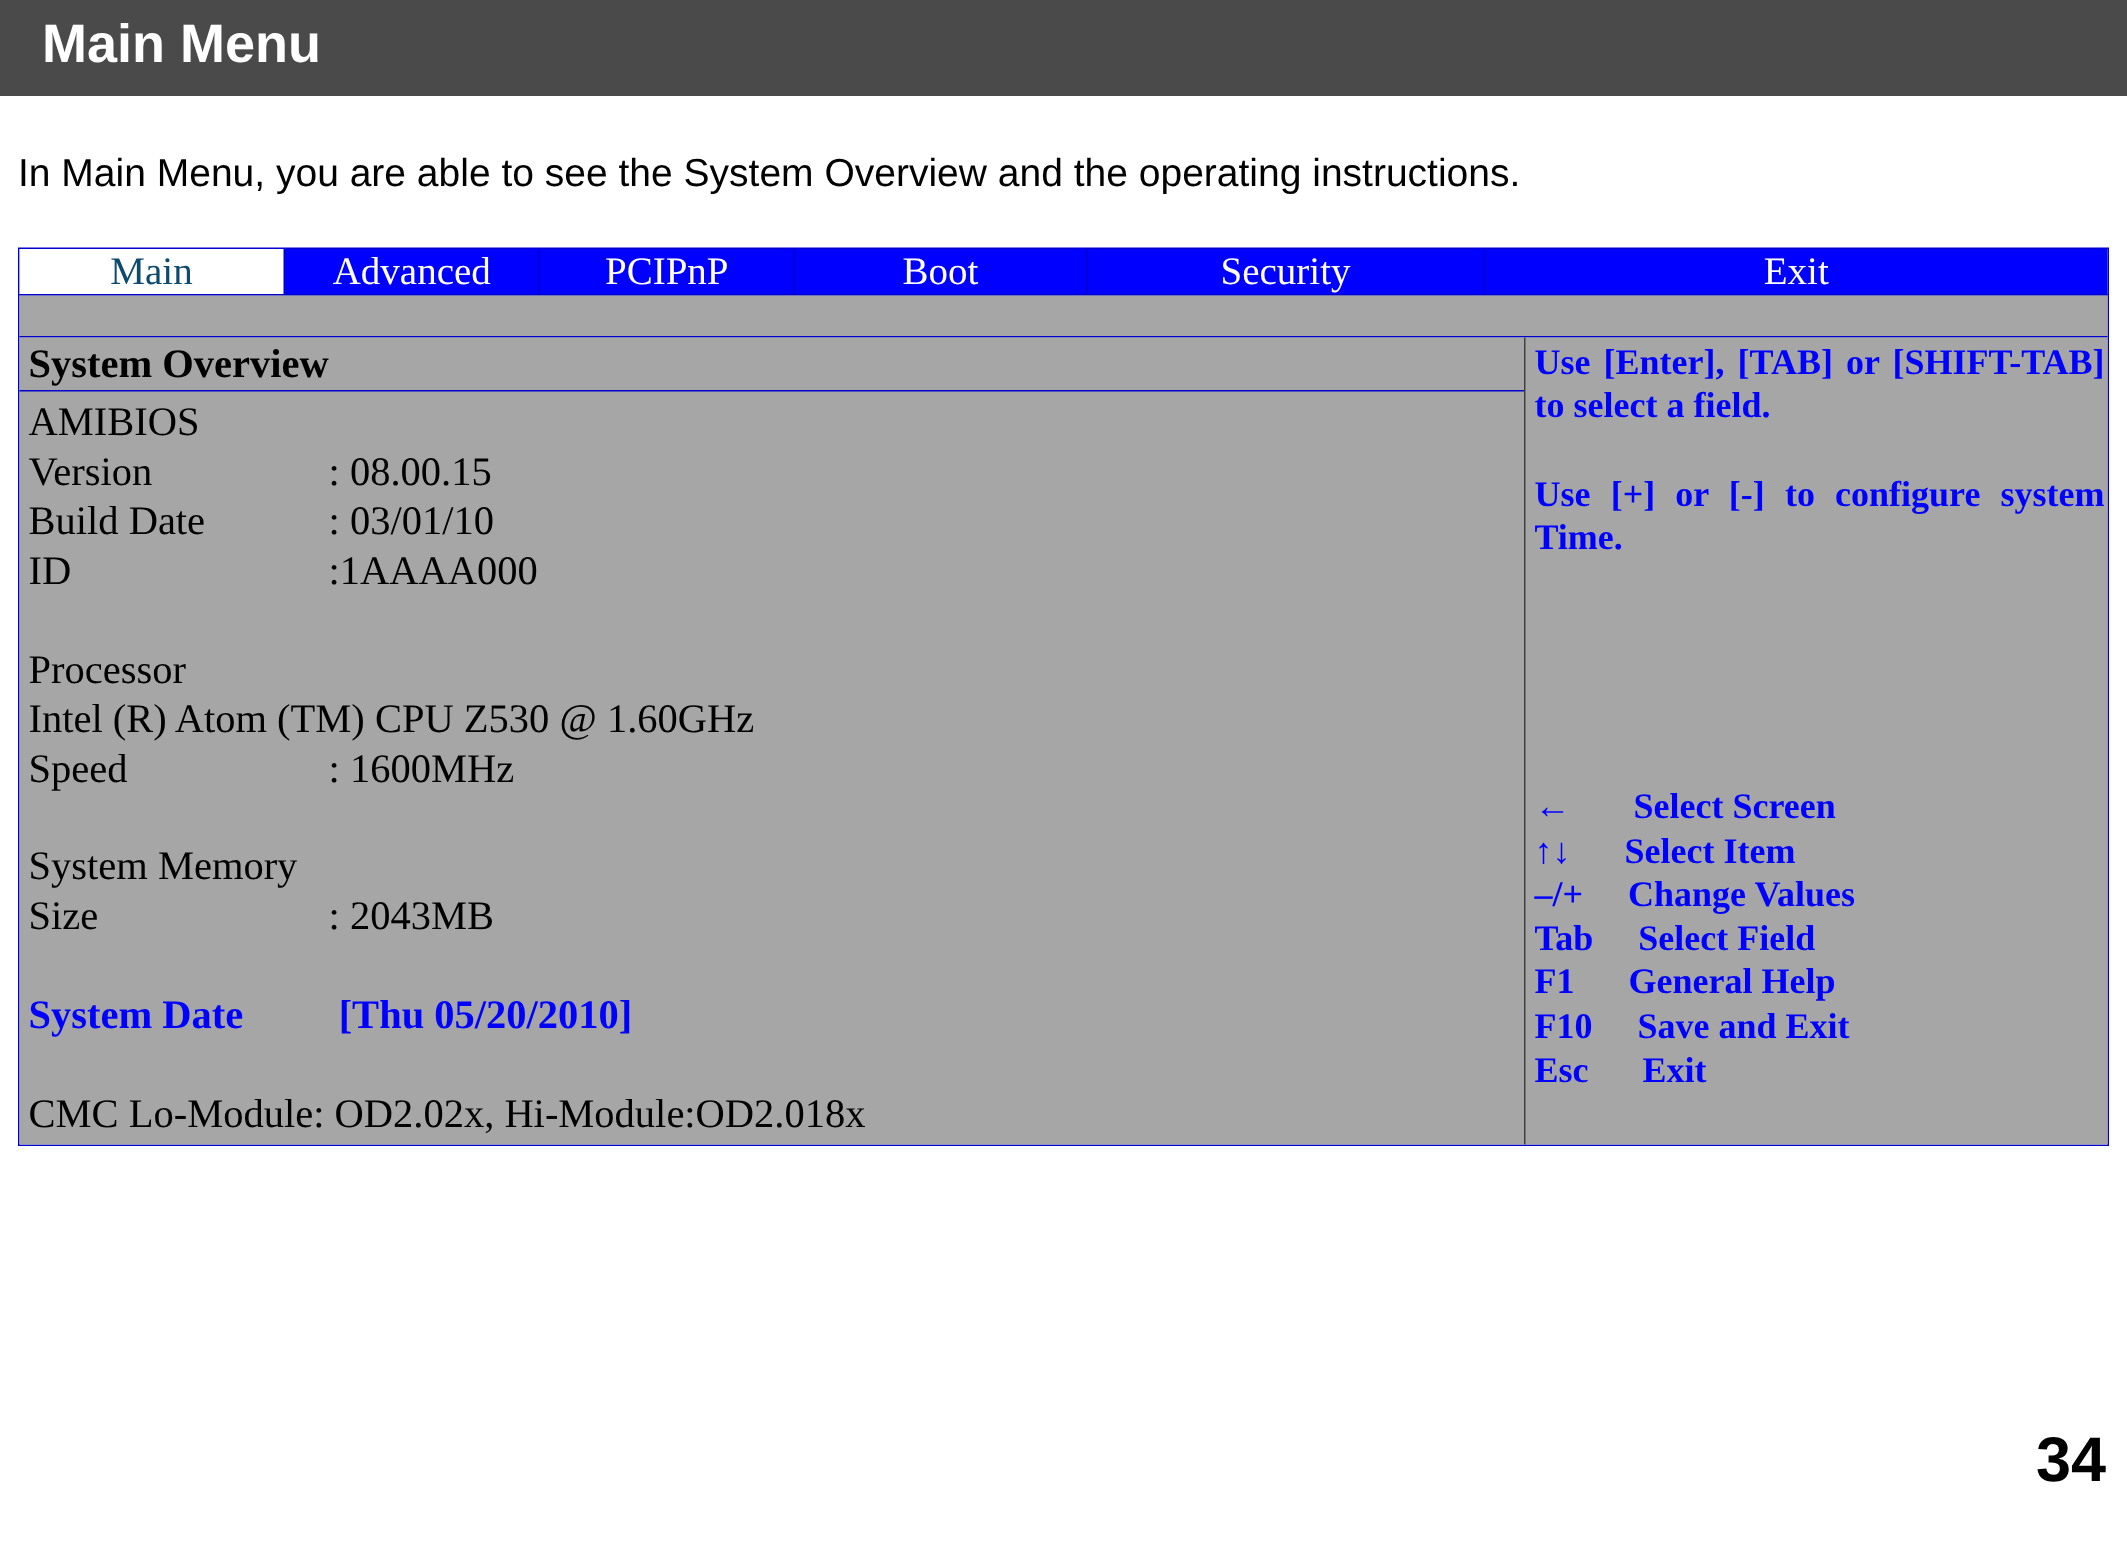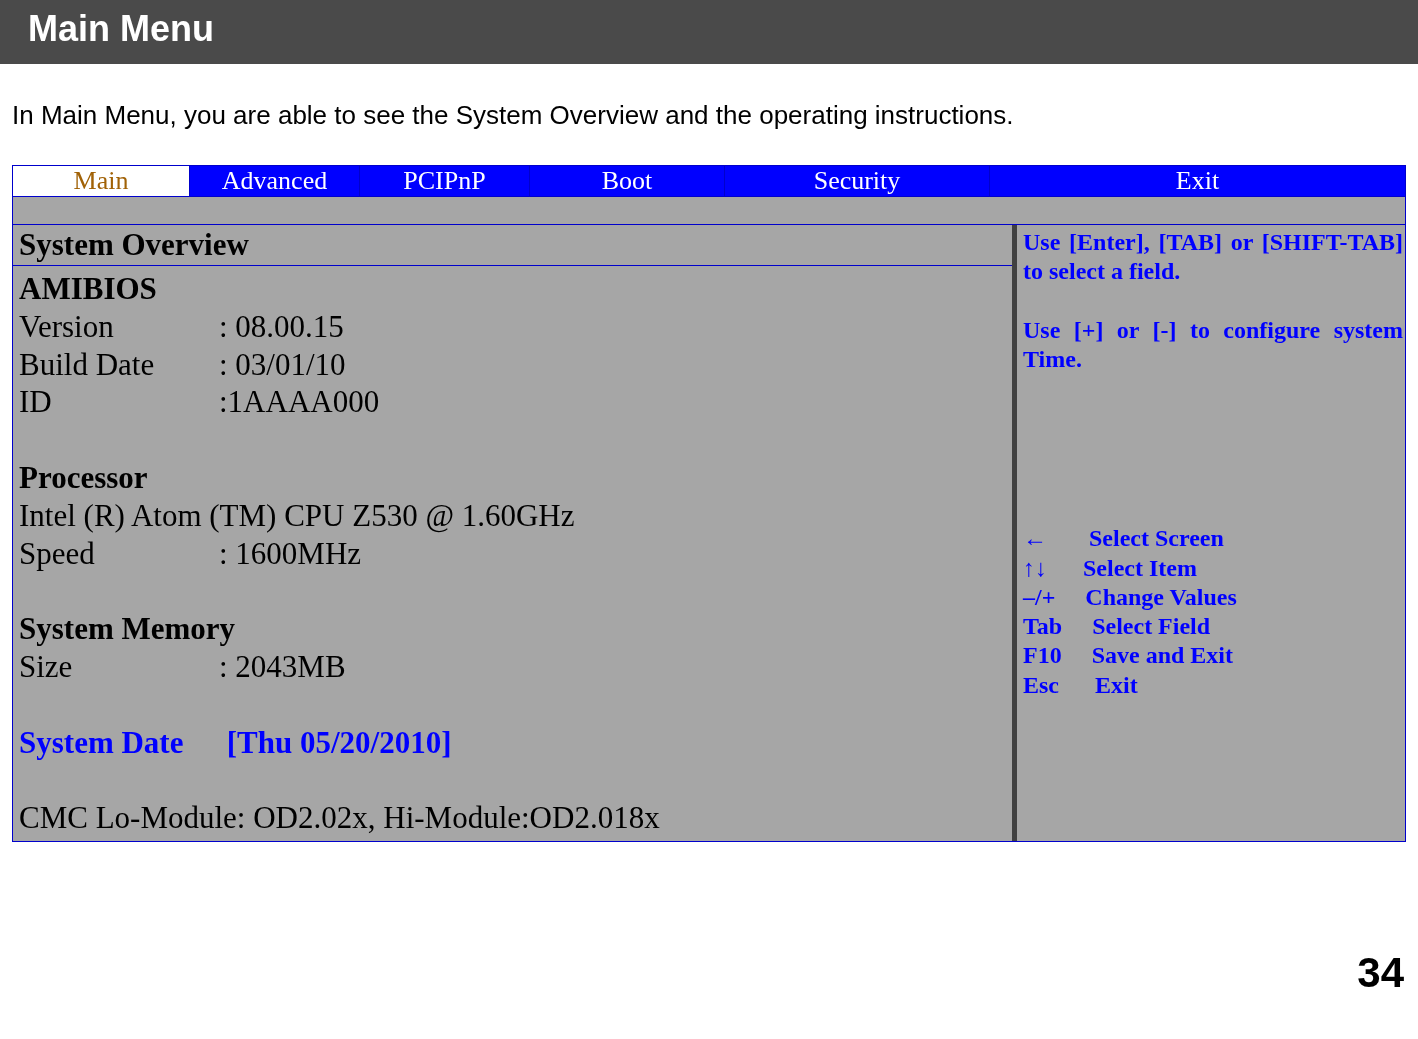"Main" .bios-tab.main { color: #a16207 -> #0c4a6e }
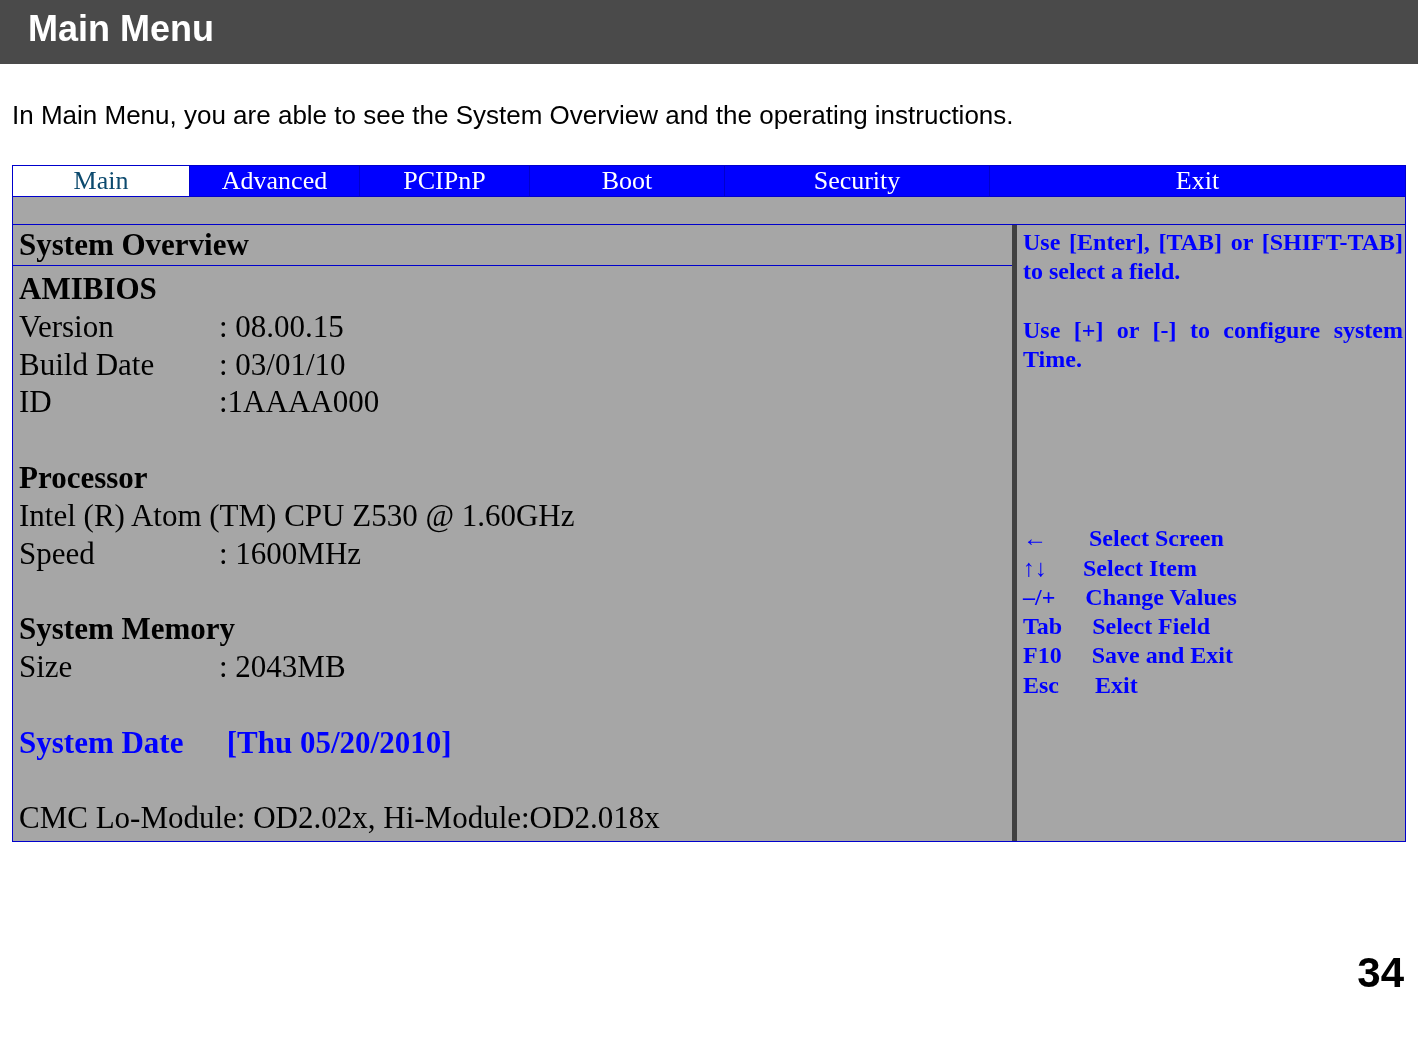"System Overview" .bios-left { border-right: 5px solid #404040 -> 1px solid #404040; font-size: 31px -> 27px }
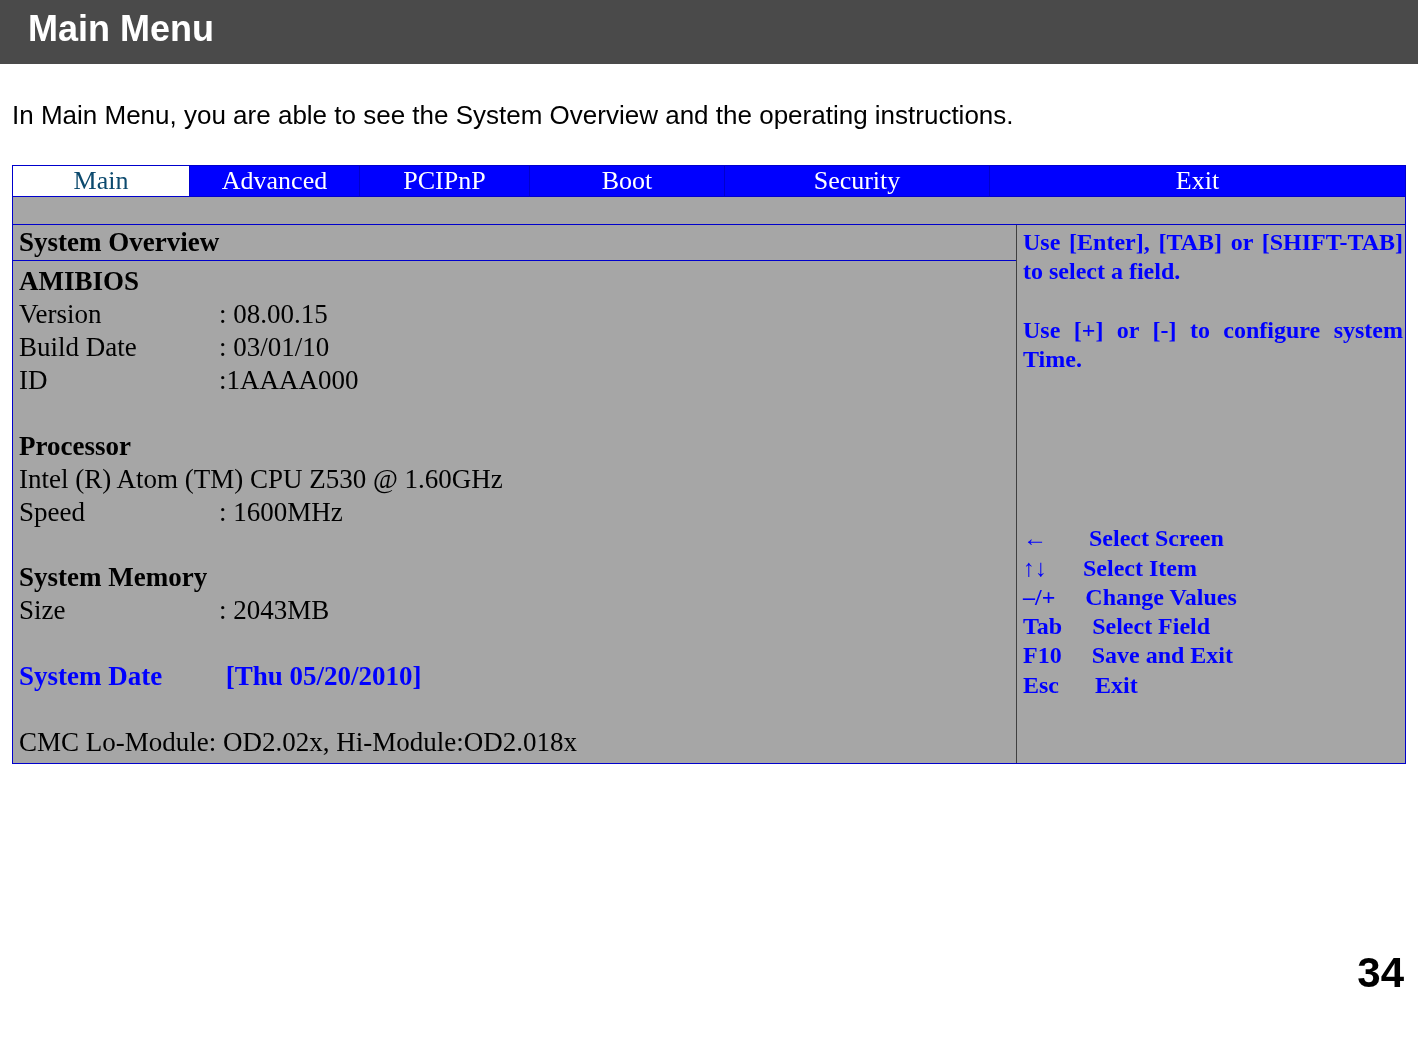"AMIBIOS" .bold { font-weight: bold -> normal }
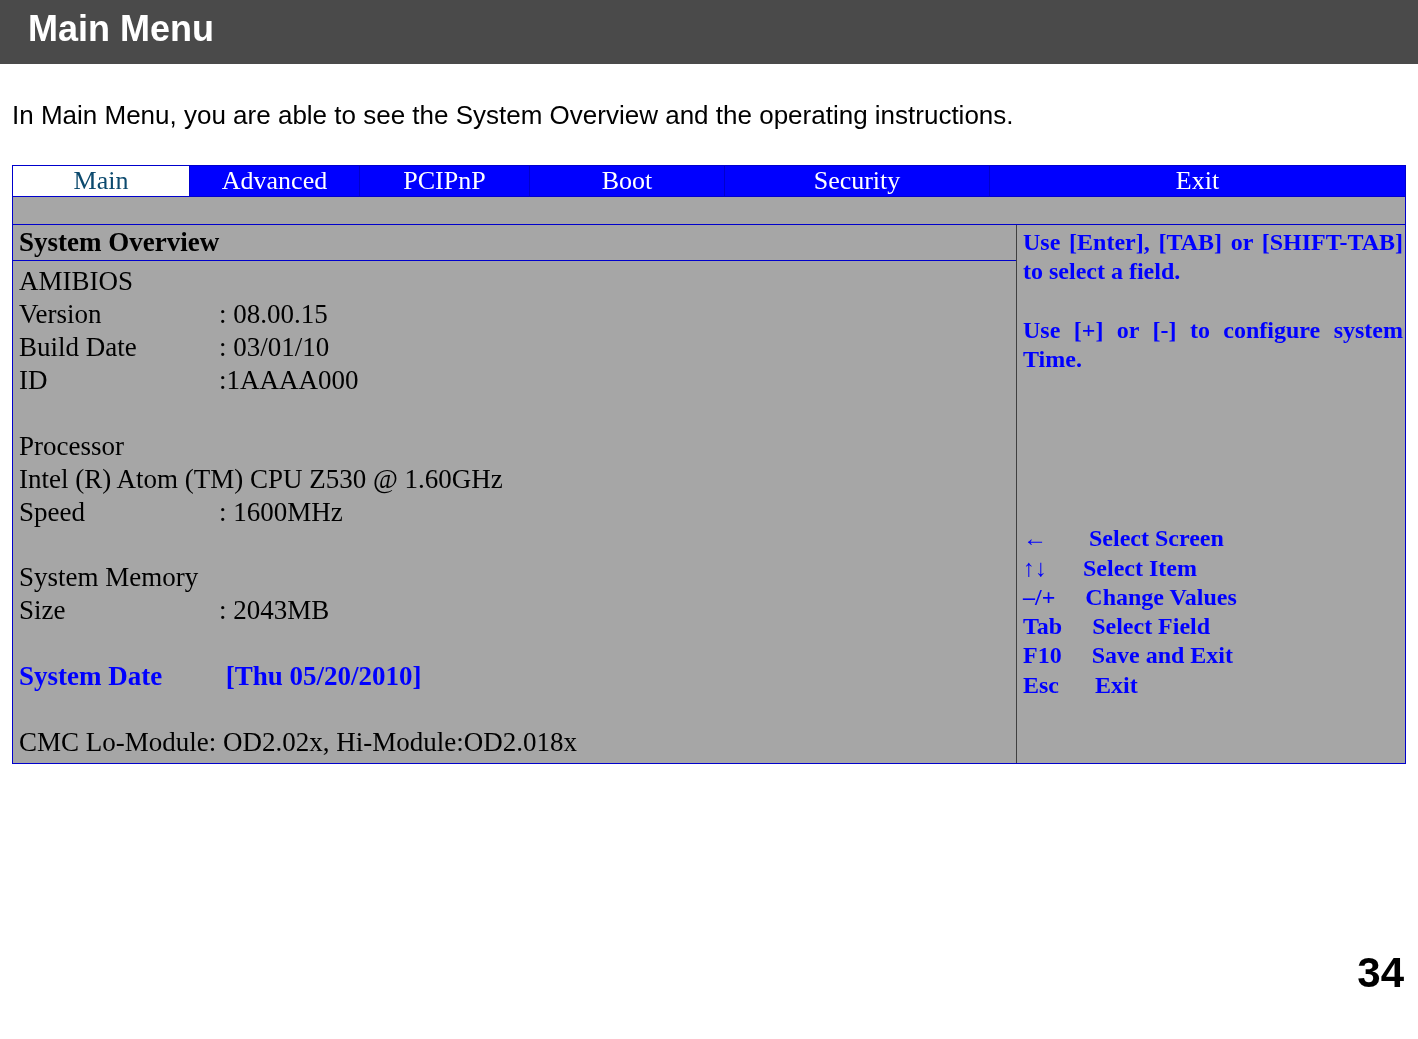"F1 General Help" div.row { html: none -> <div>F1 General Help</div> }
